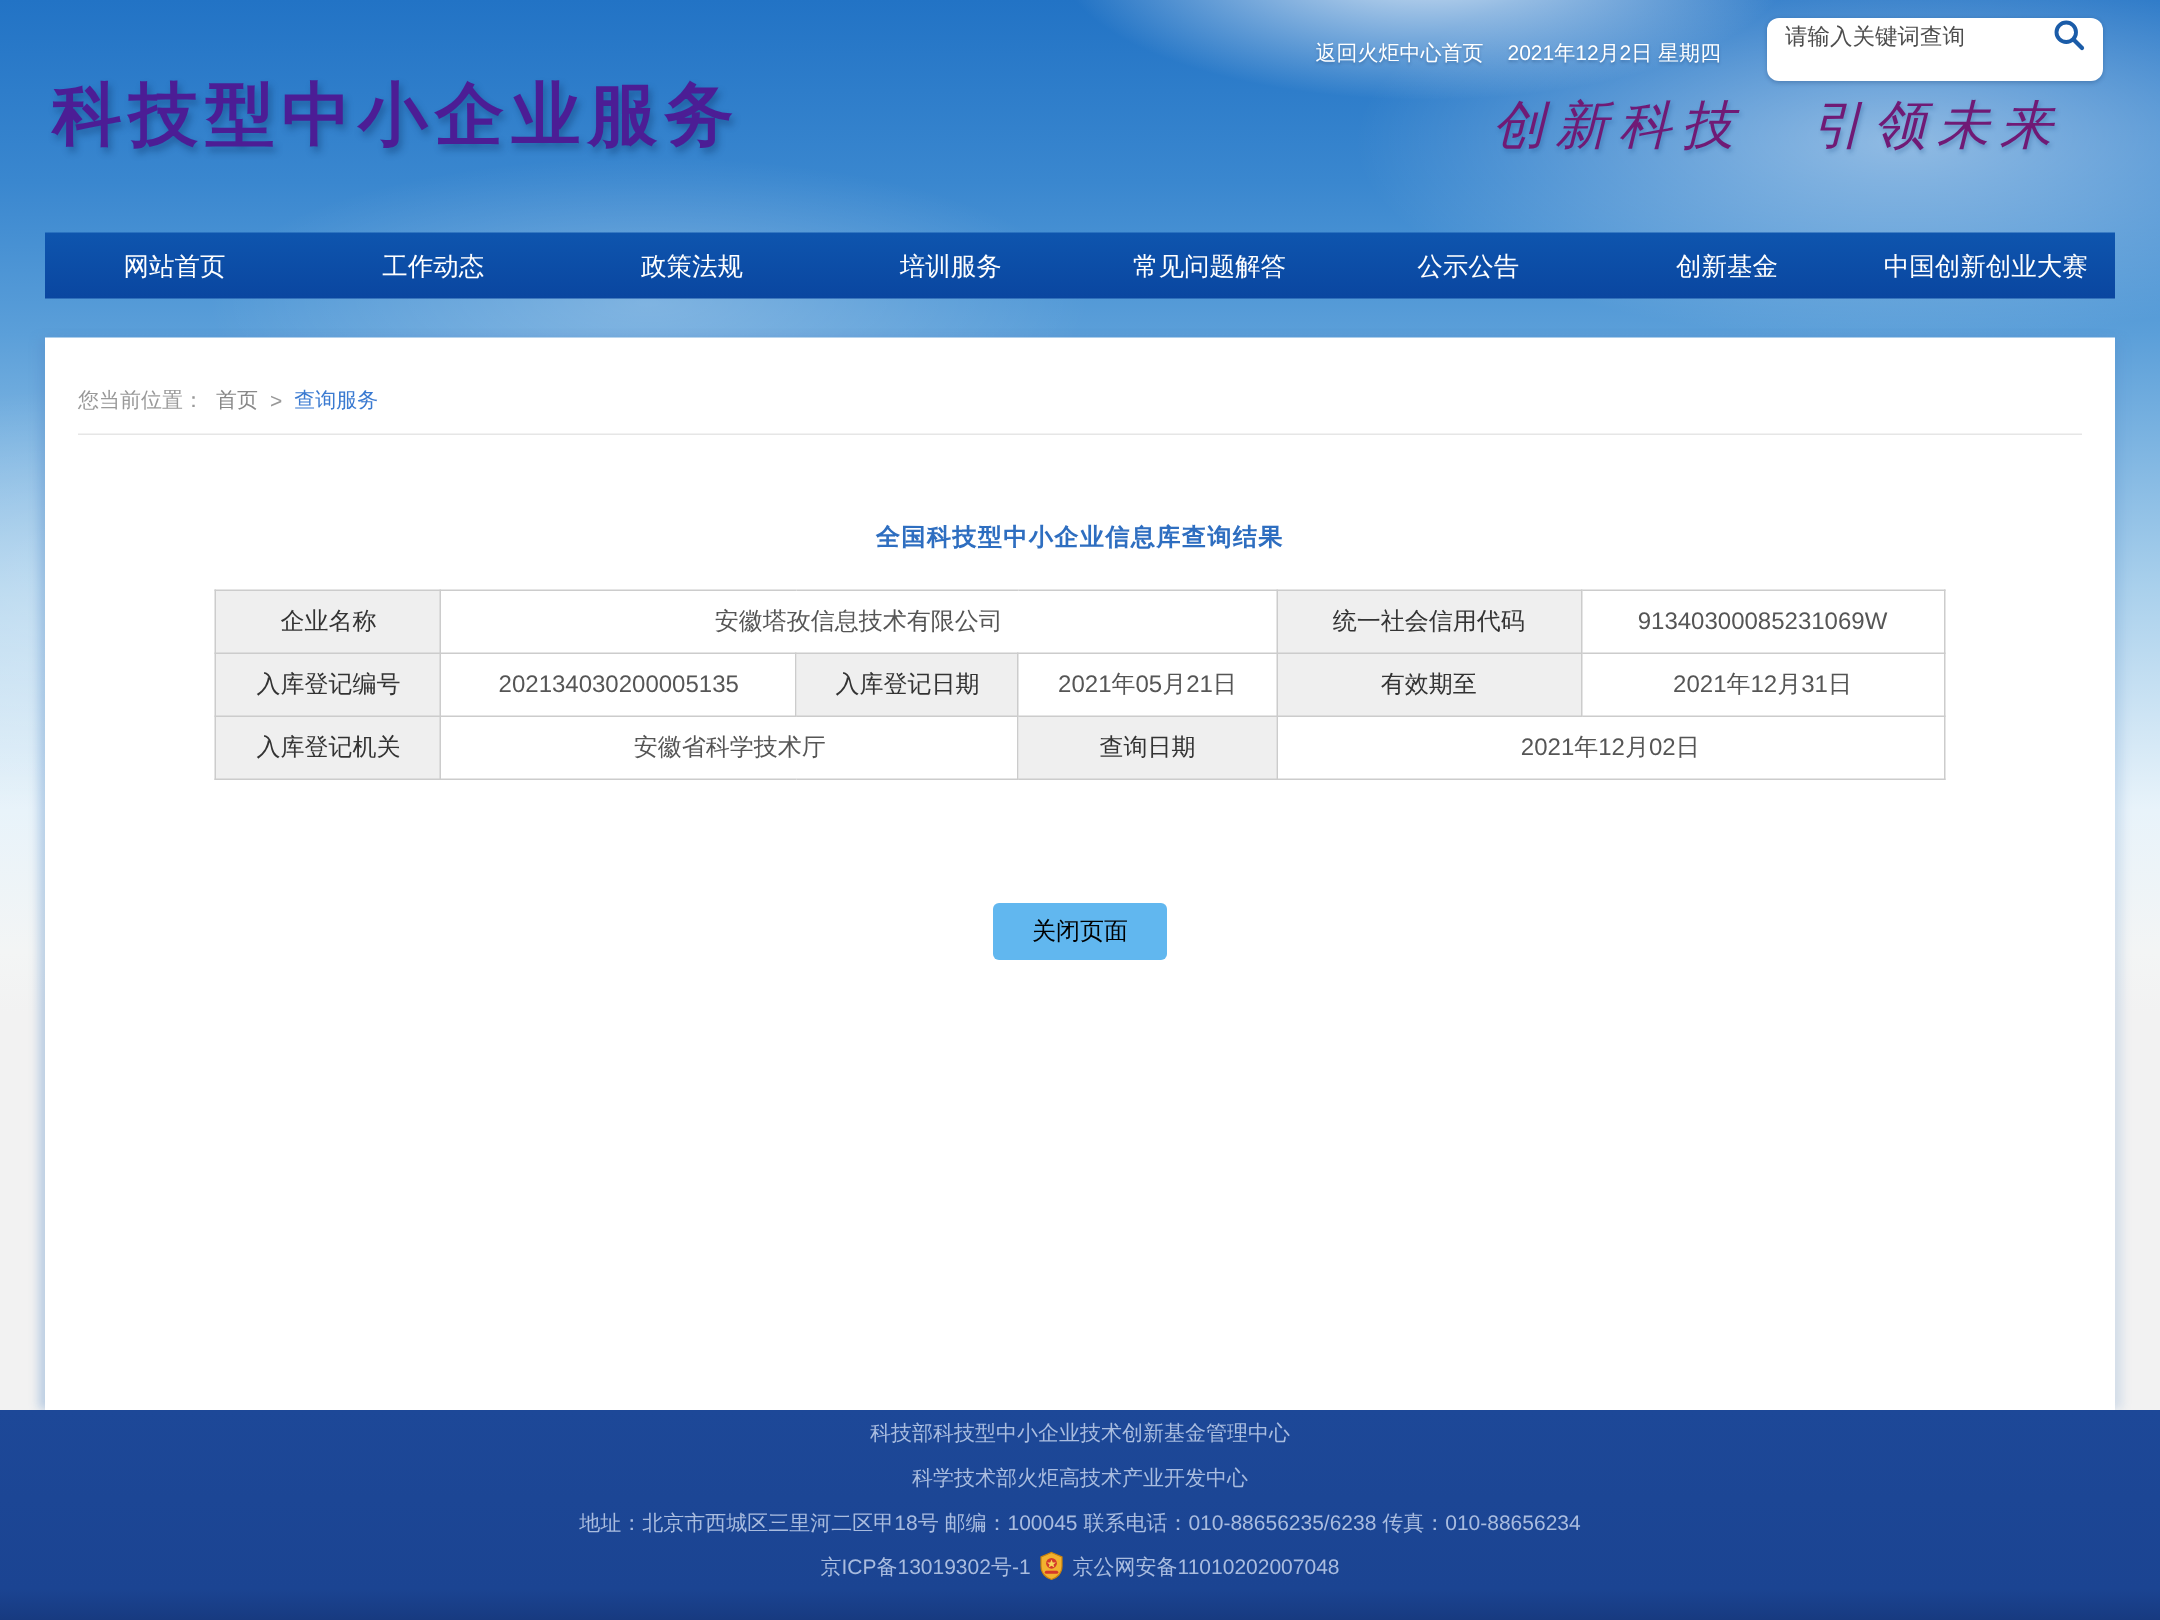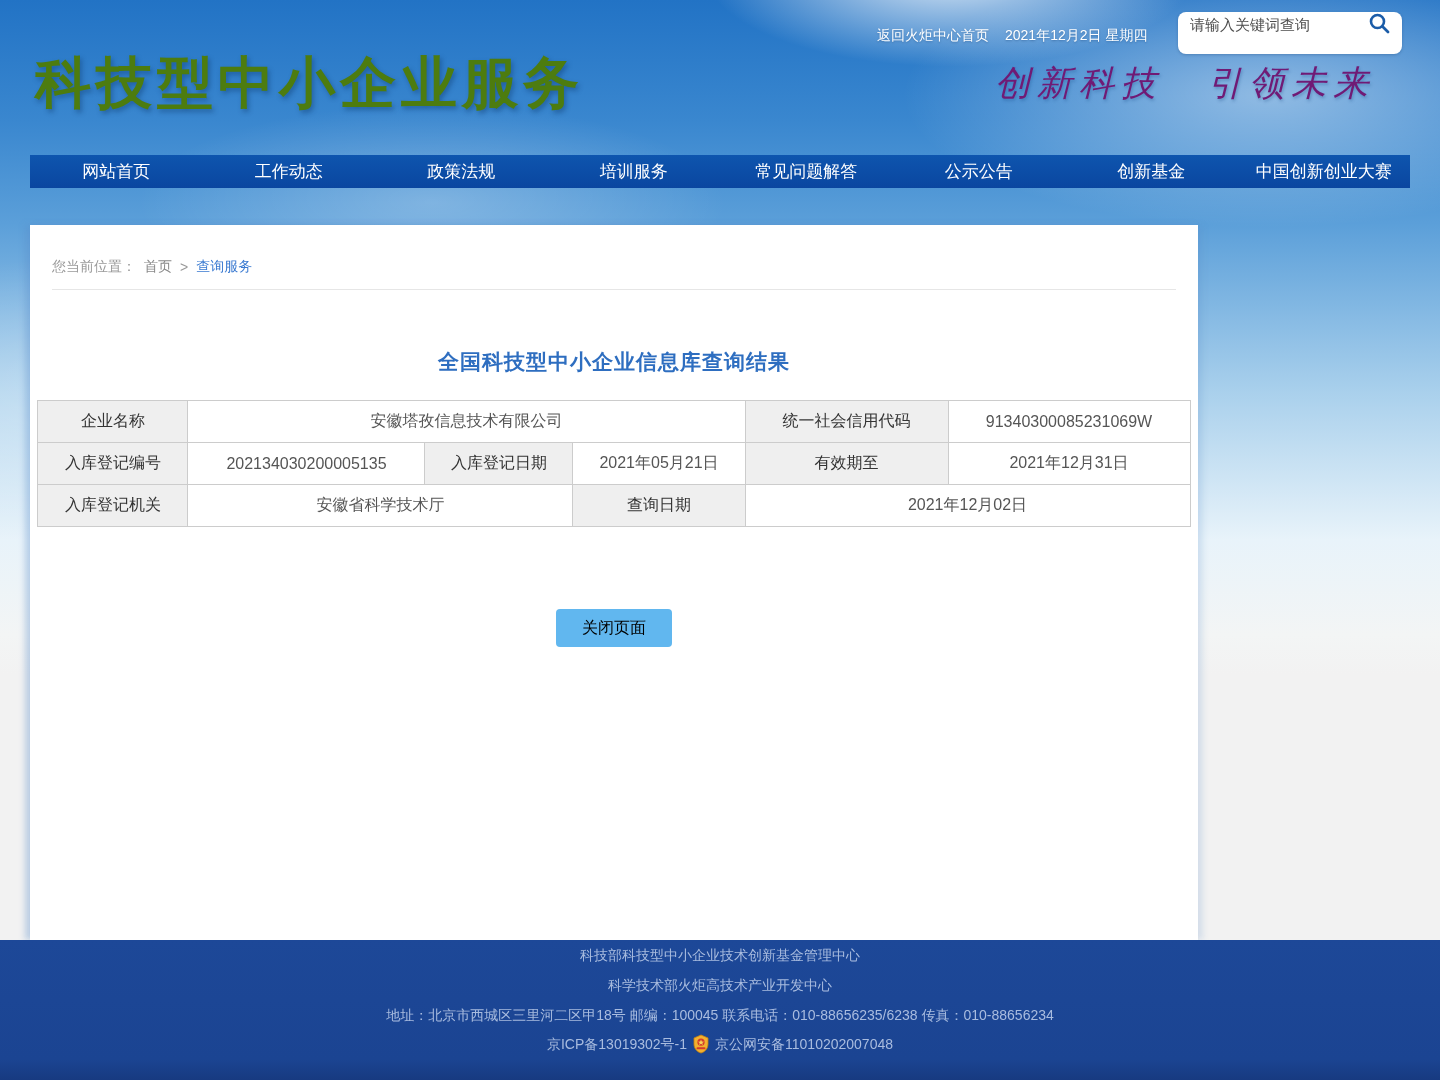"科技型中小企业服务" .logo { color: #4d7c0f -> #4c1d95; font-size: 56px -> 46px }
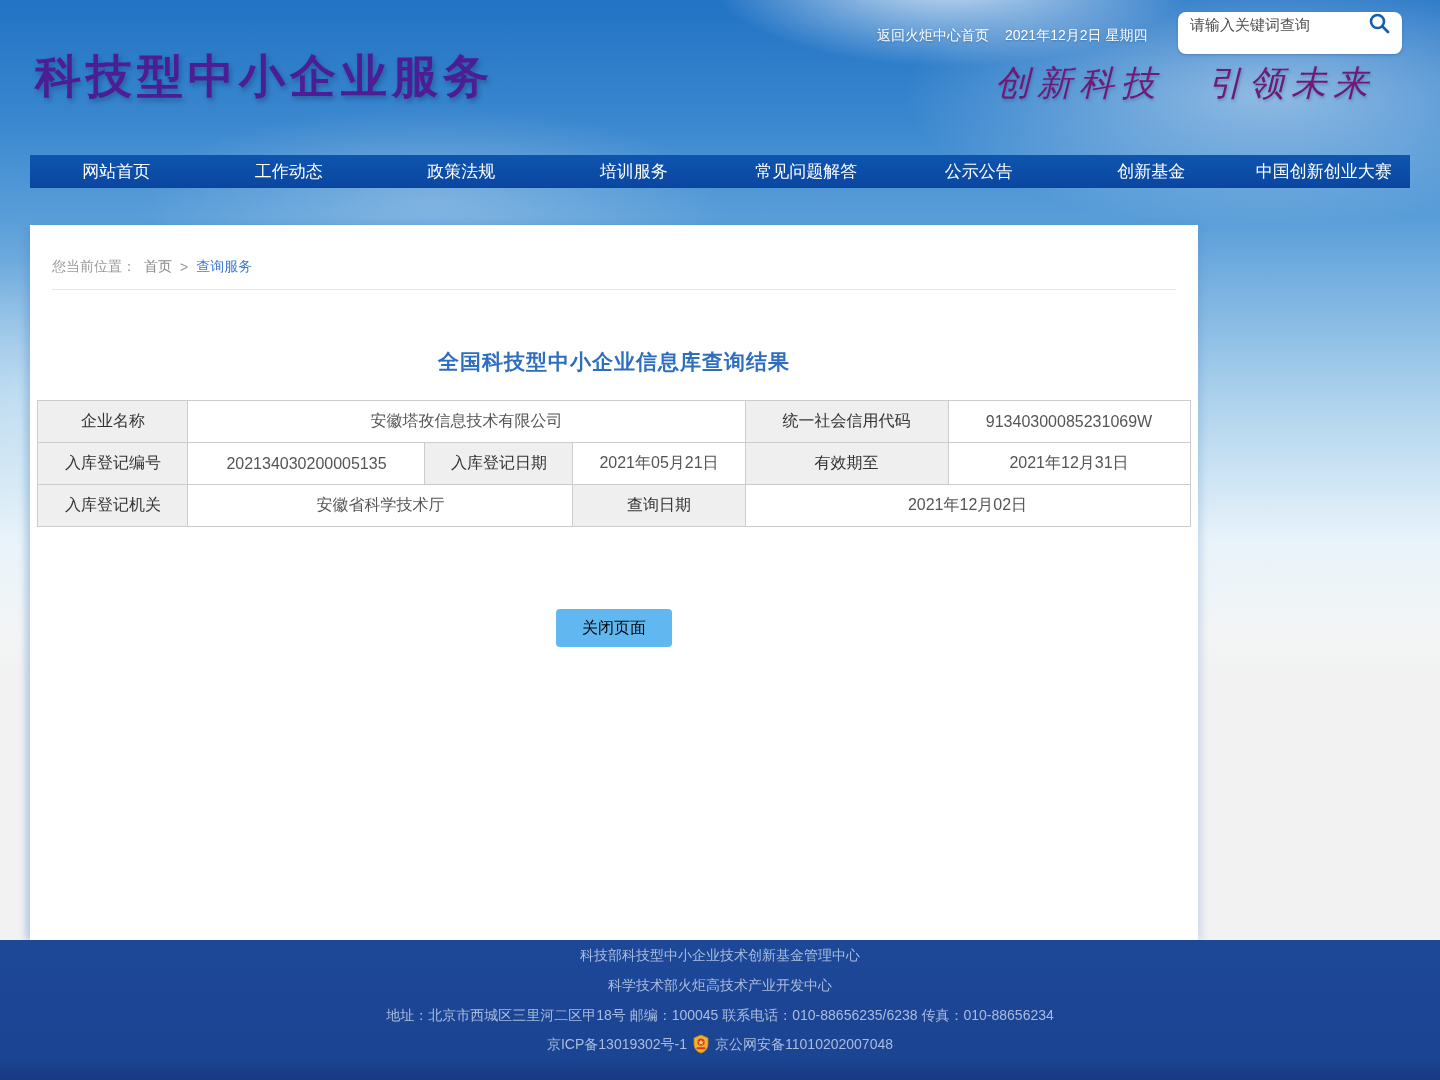"网站首页" .nav { height: 33px -> 44px }
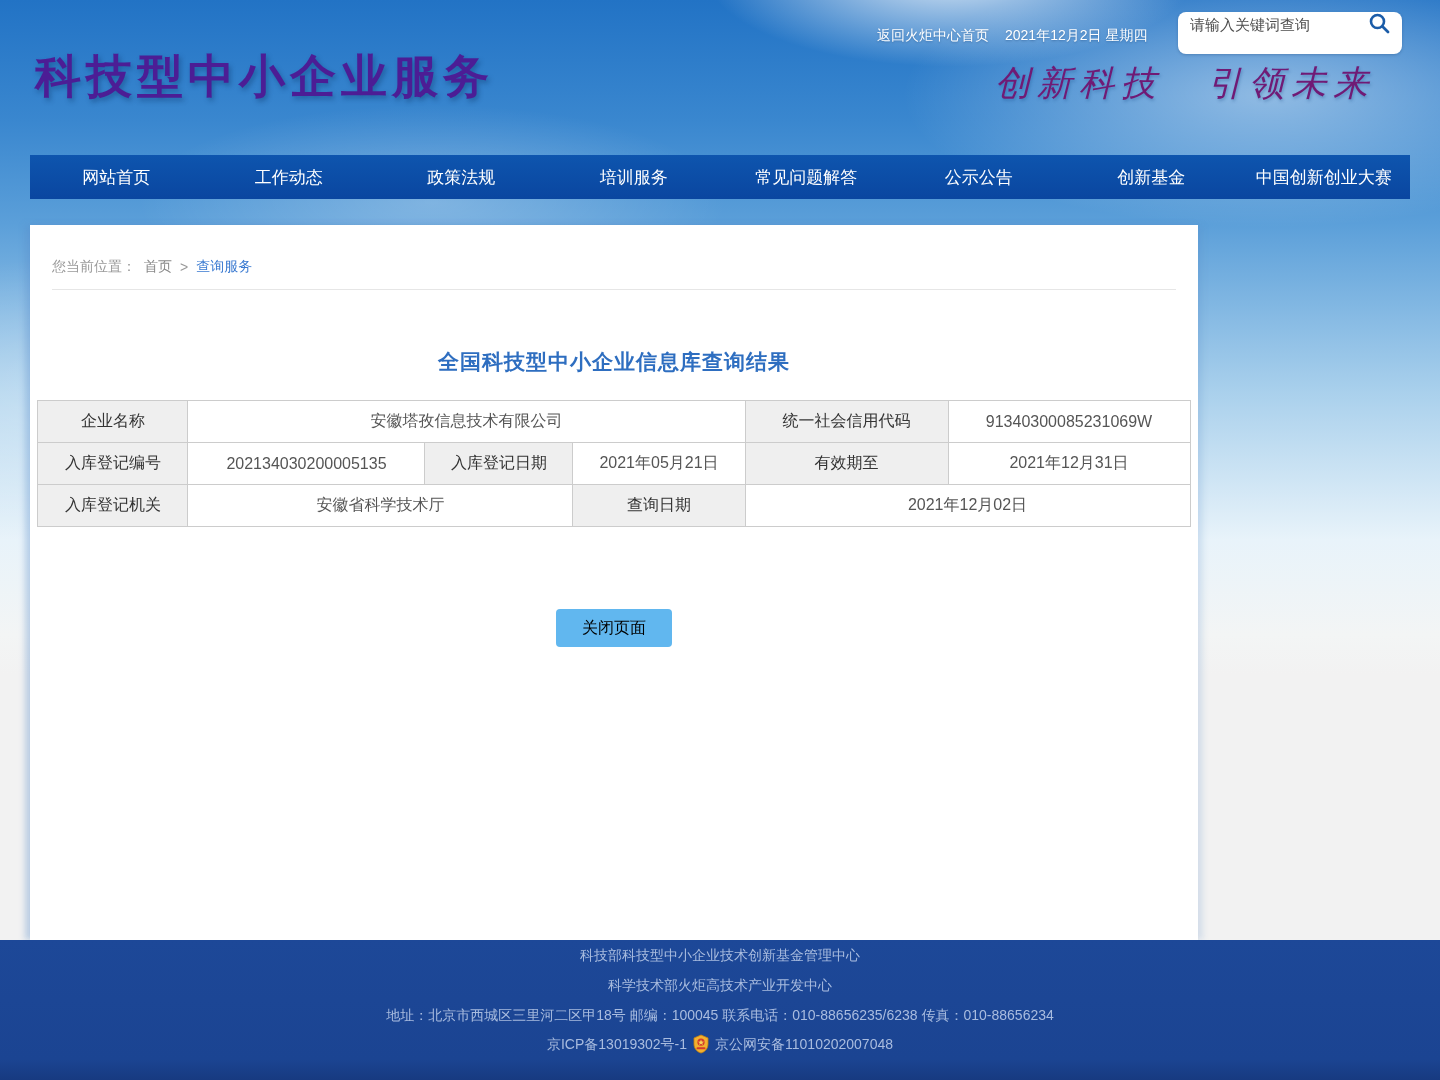"您当前位置：" .card { width: 1168px -> 1380px }
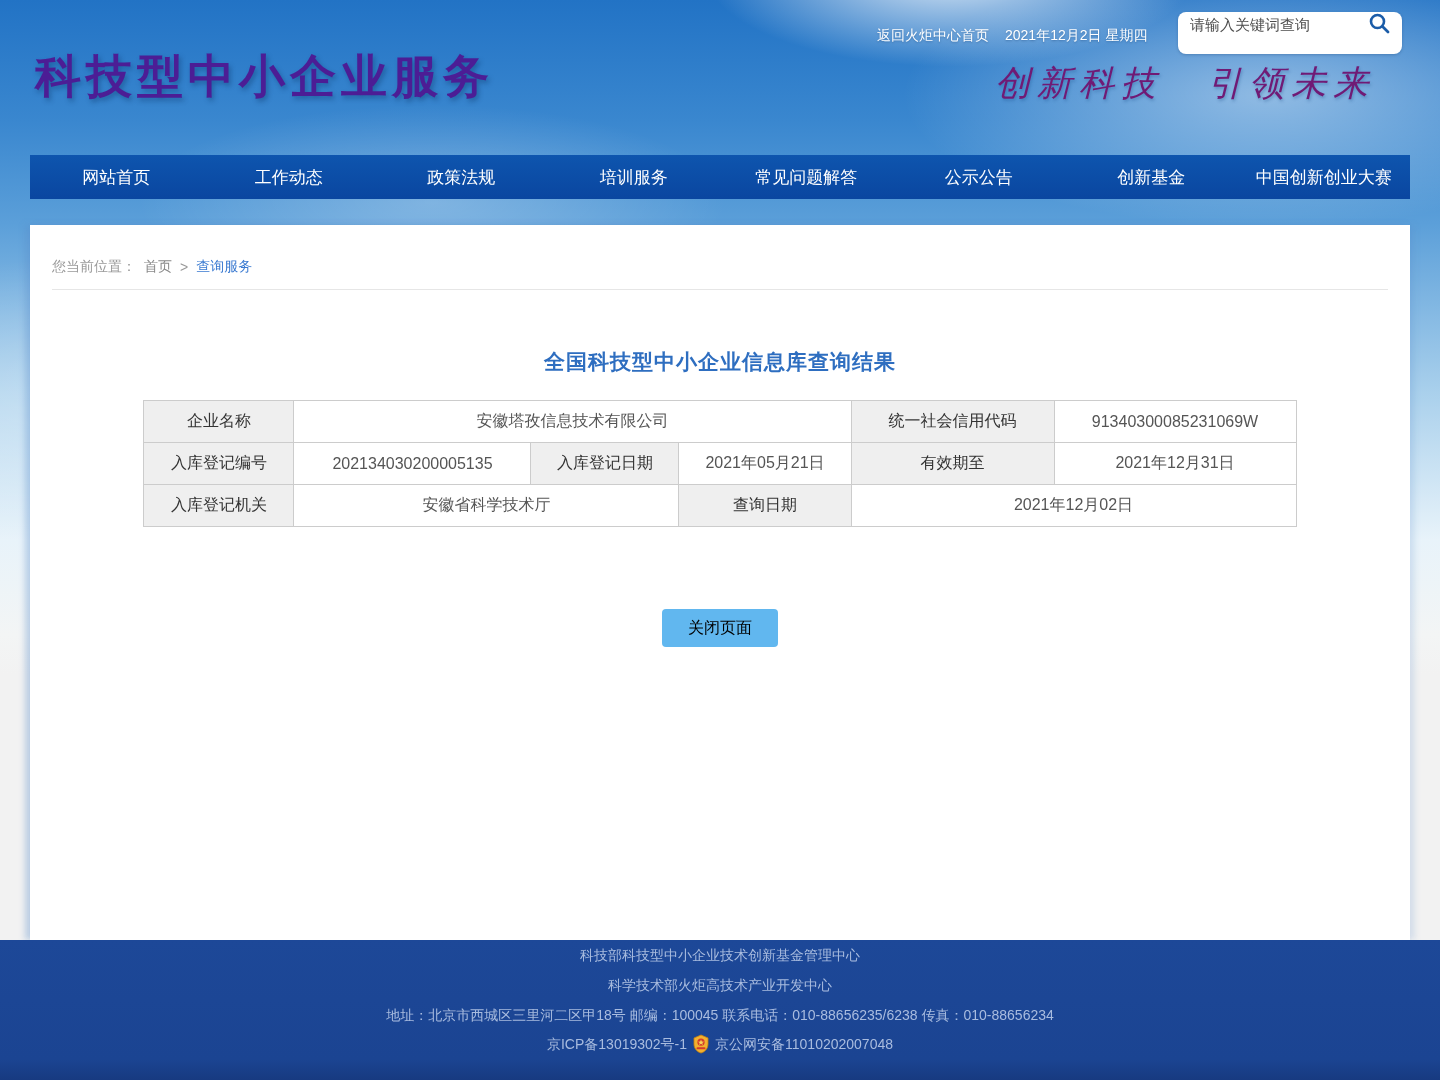"全国科技型中小企业信息库查询结果" .page-title { font-size: 21px -> 16px }
